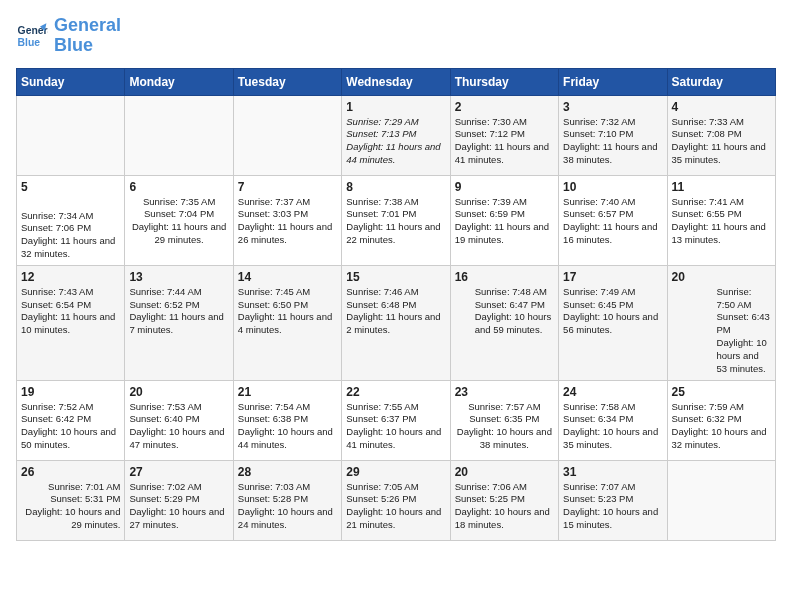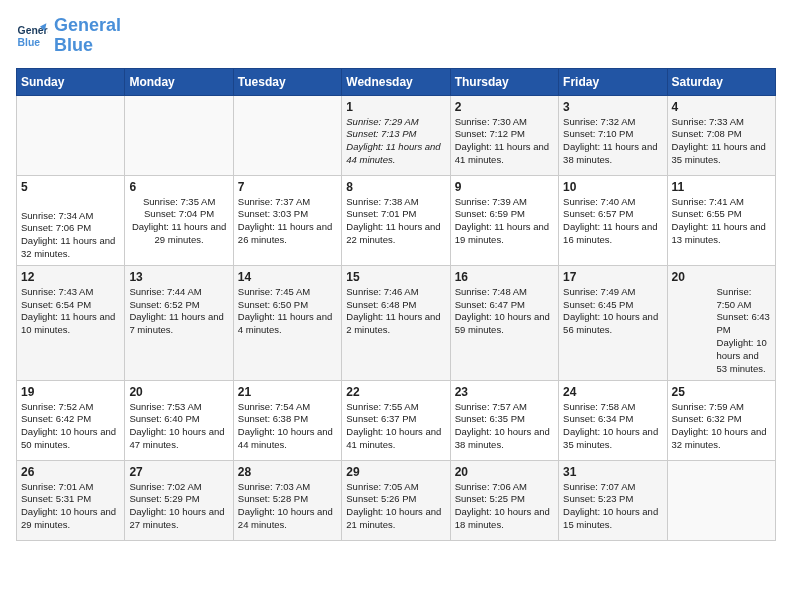"Sunrise: 7:48 AM" div.cell-text { margin-left: none -> 20px }
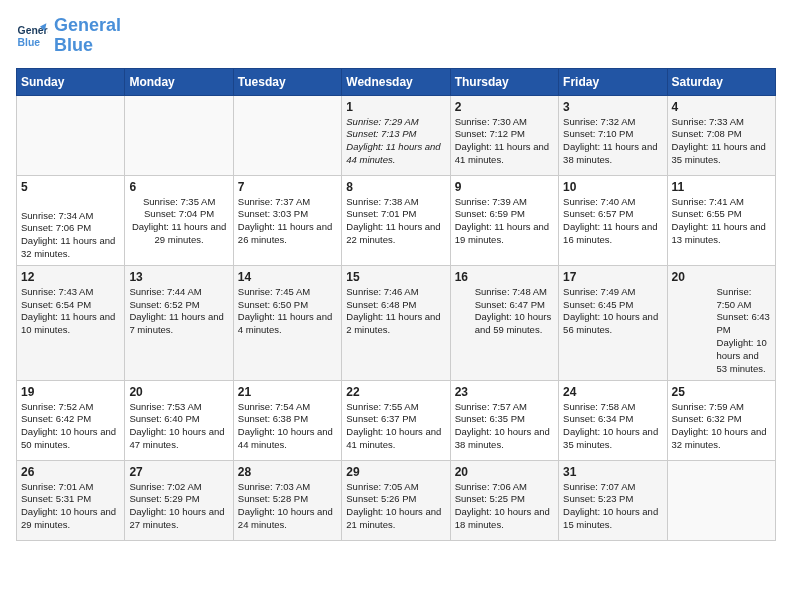"Sunrise: 7:57 AM" div.cell-text { text-align: none -> center }
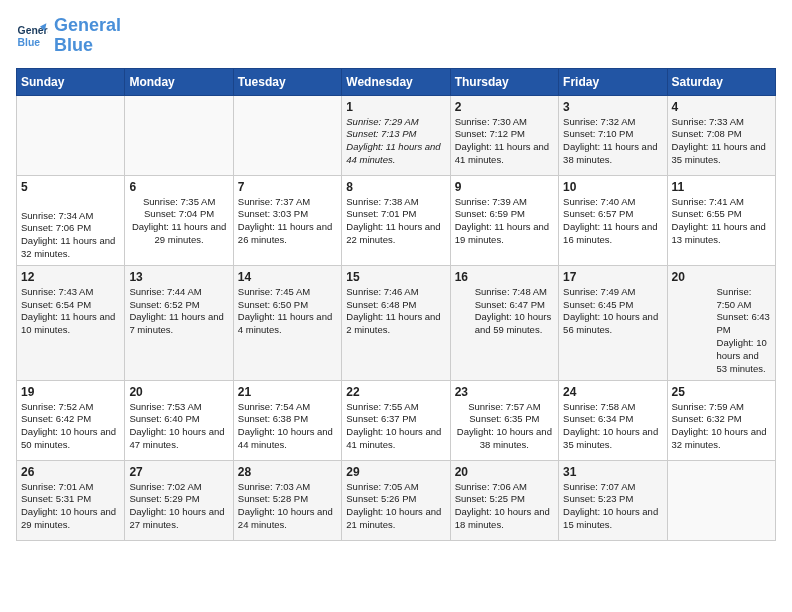"Sunrise: 7:01 AM" div.cell-text { text-align: none -> right }
